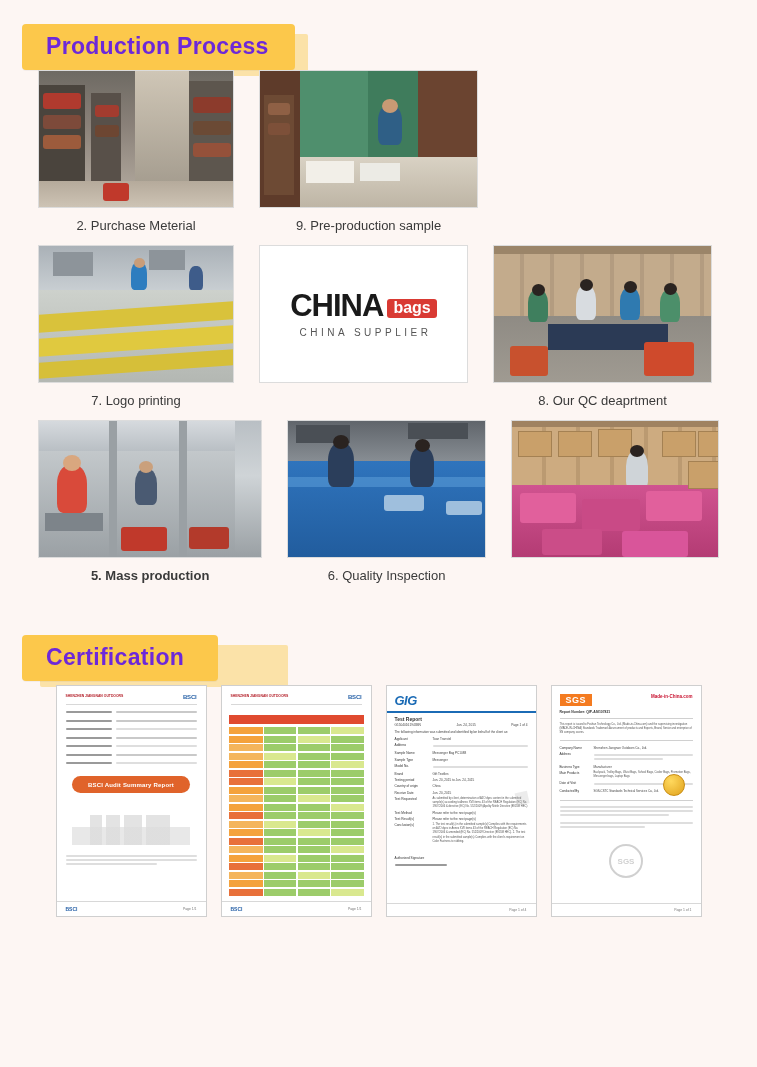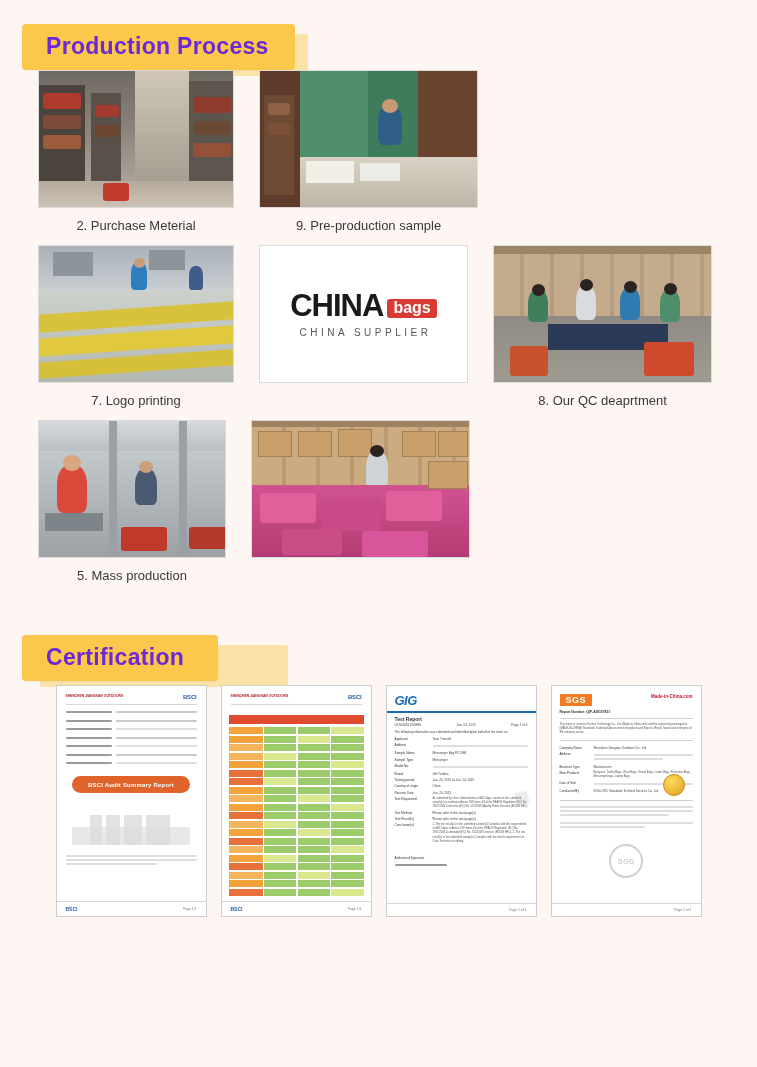"5. Mass production" div.cell { font-weight: none -> bold; width: 188px -> 236px }
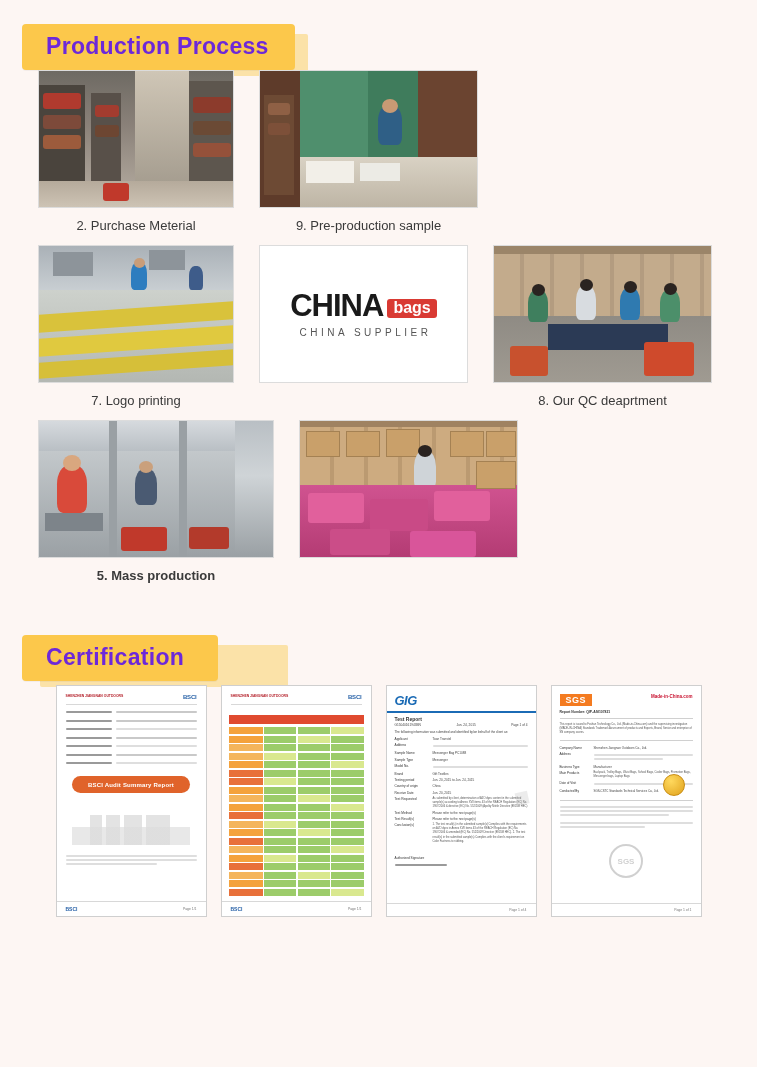"6. Quality Inspection" div.cell { html: none -> <div> <div> <div> <i></i> <i></i> <i></i> <i></i> <i></i> <i></i> <i></i> <i></i> <i></i> <i></i> <i></i> </div> </div> <div>6. Quality Inspection</div> </div> }
